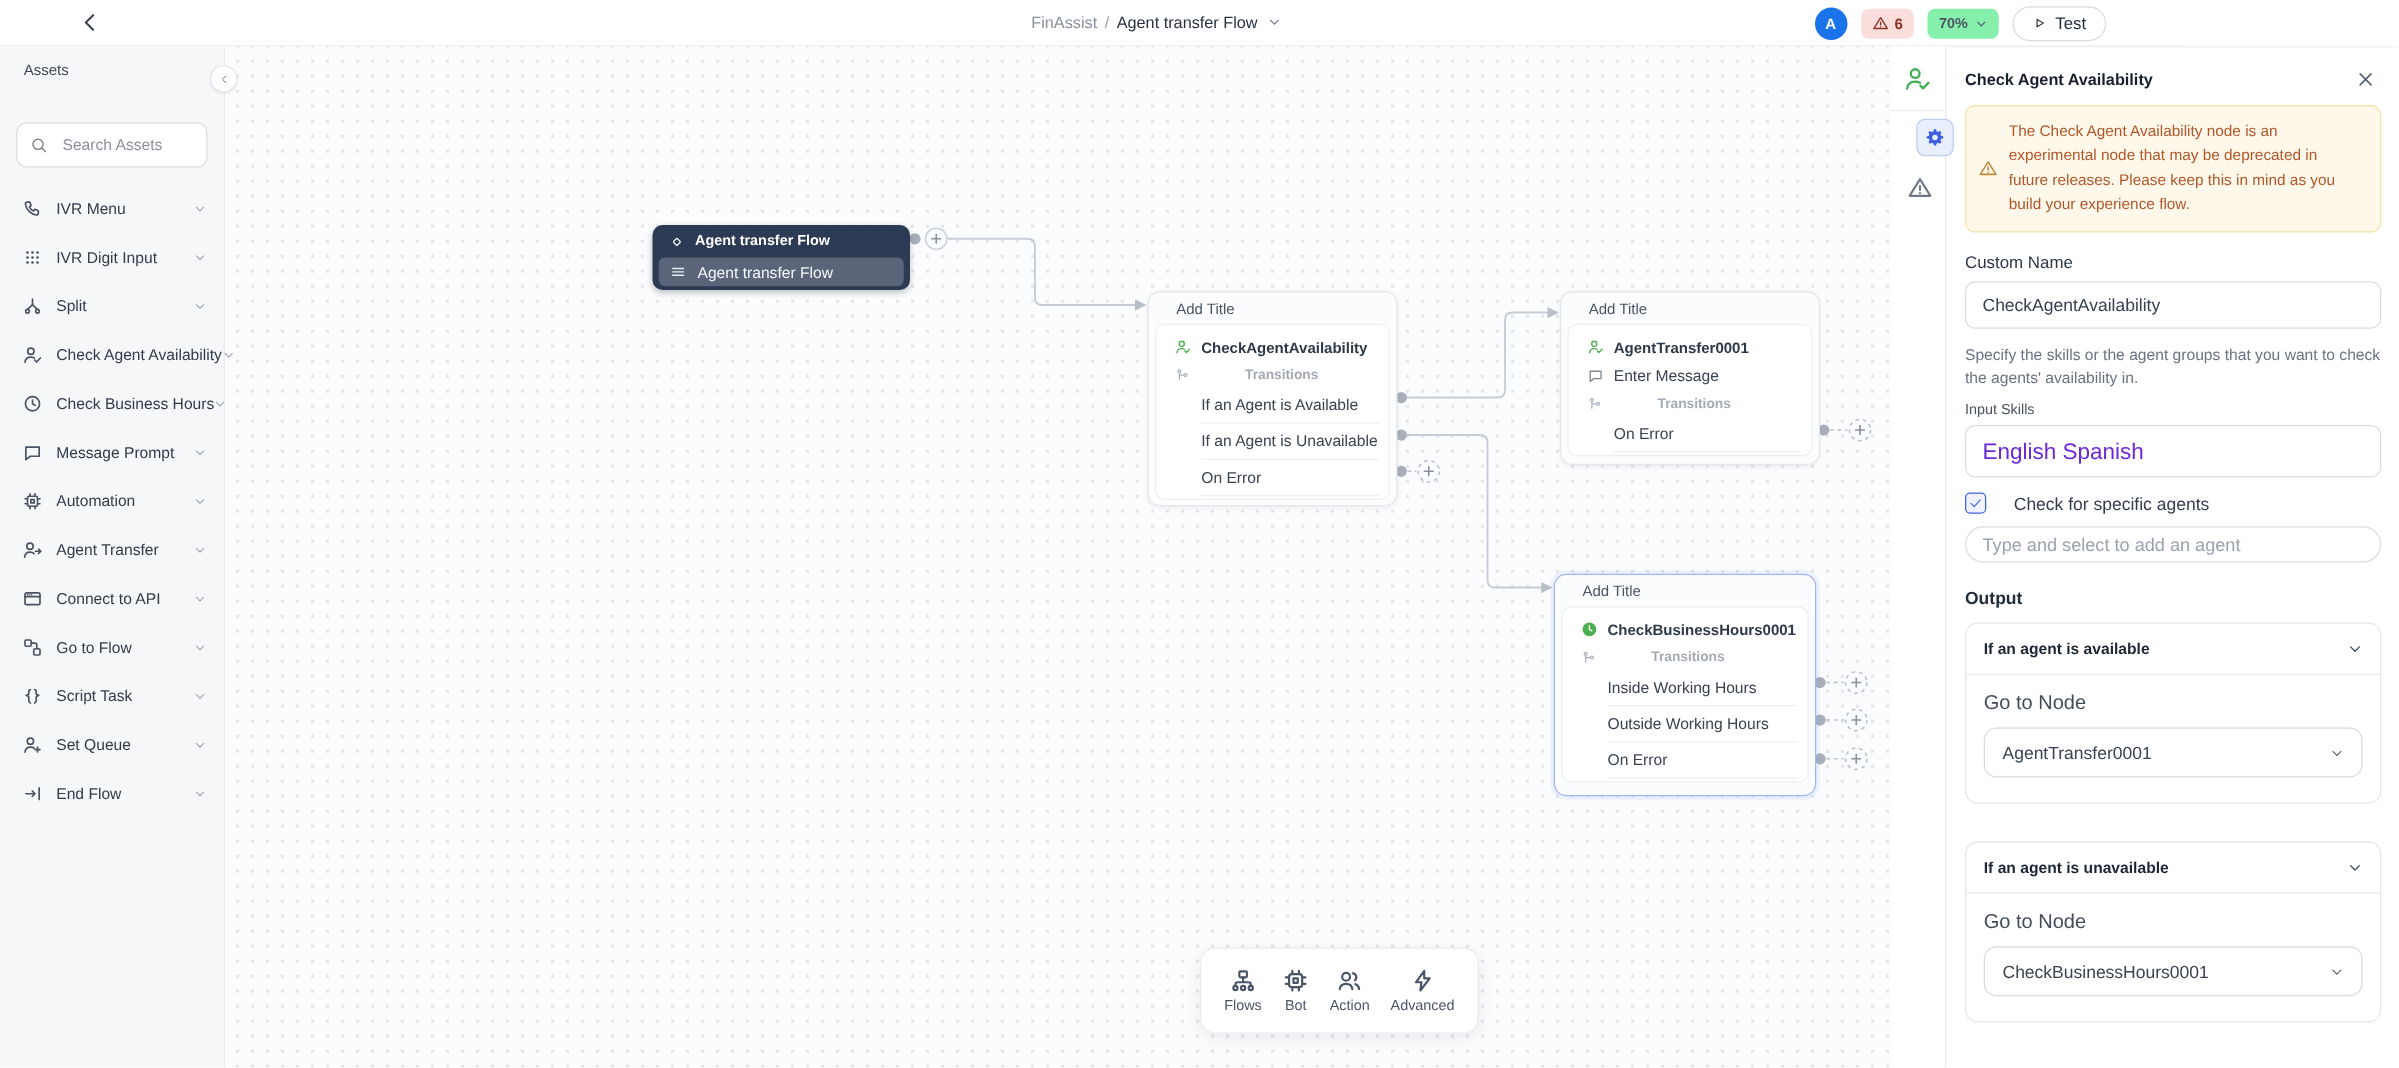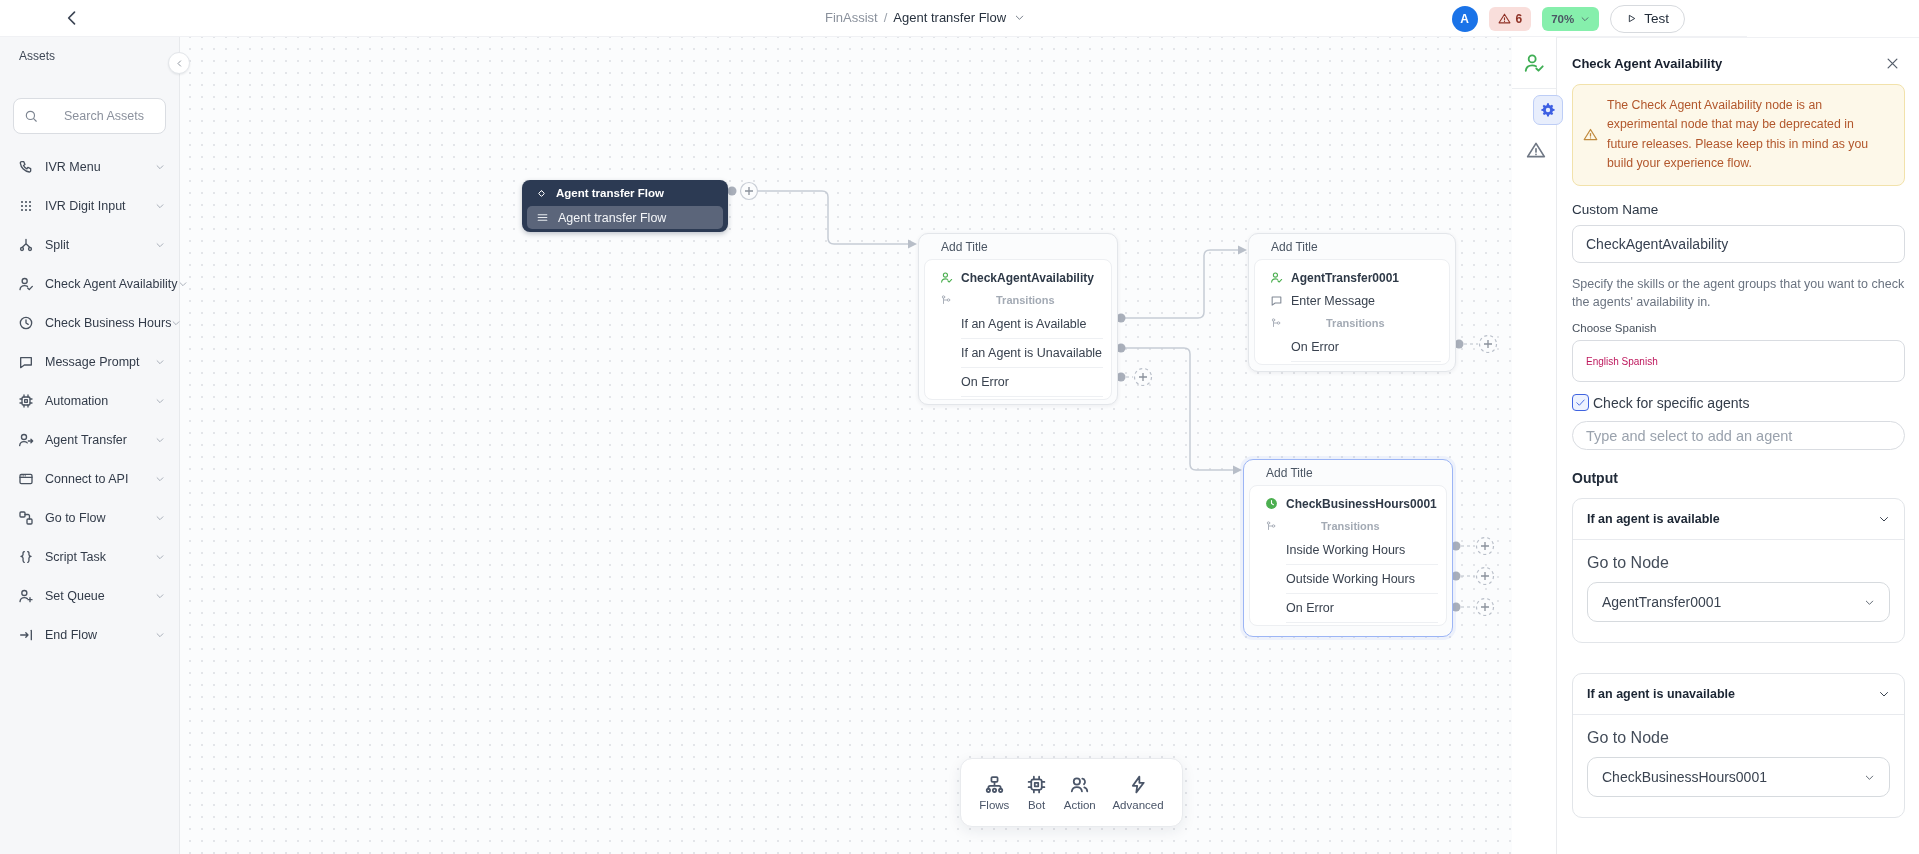"Search Assets" .search-box { gap: 26px -> 12px }
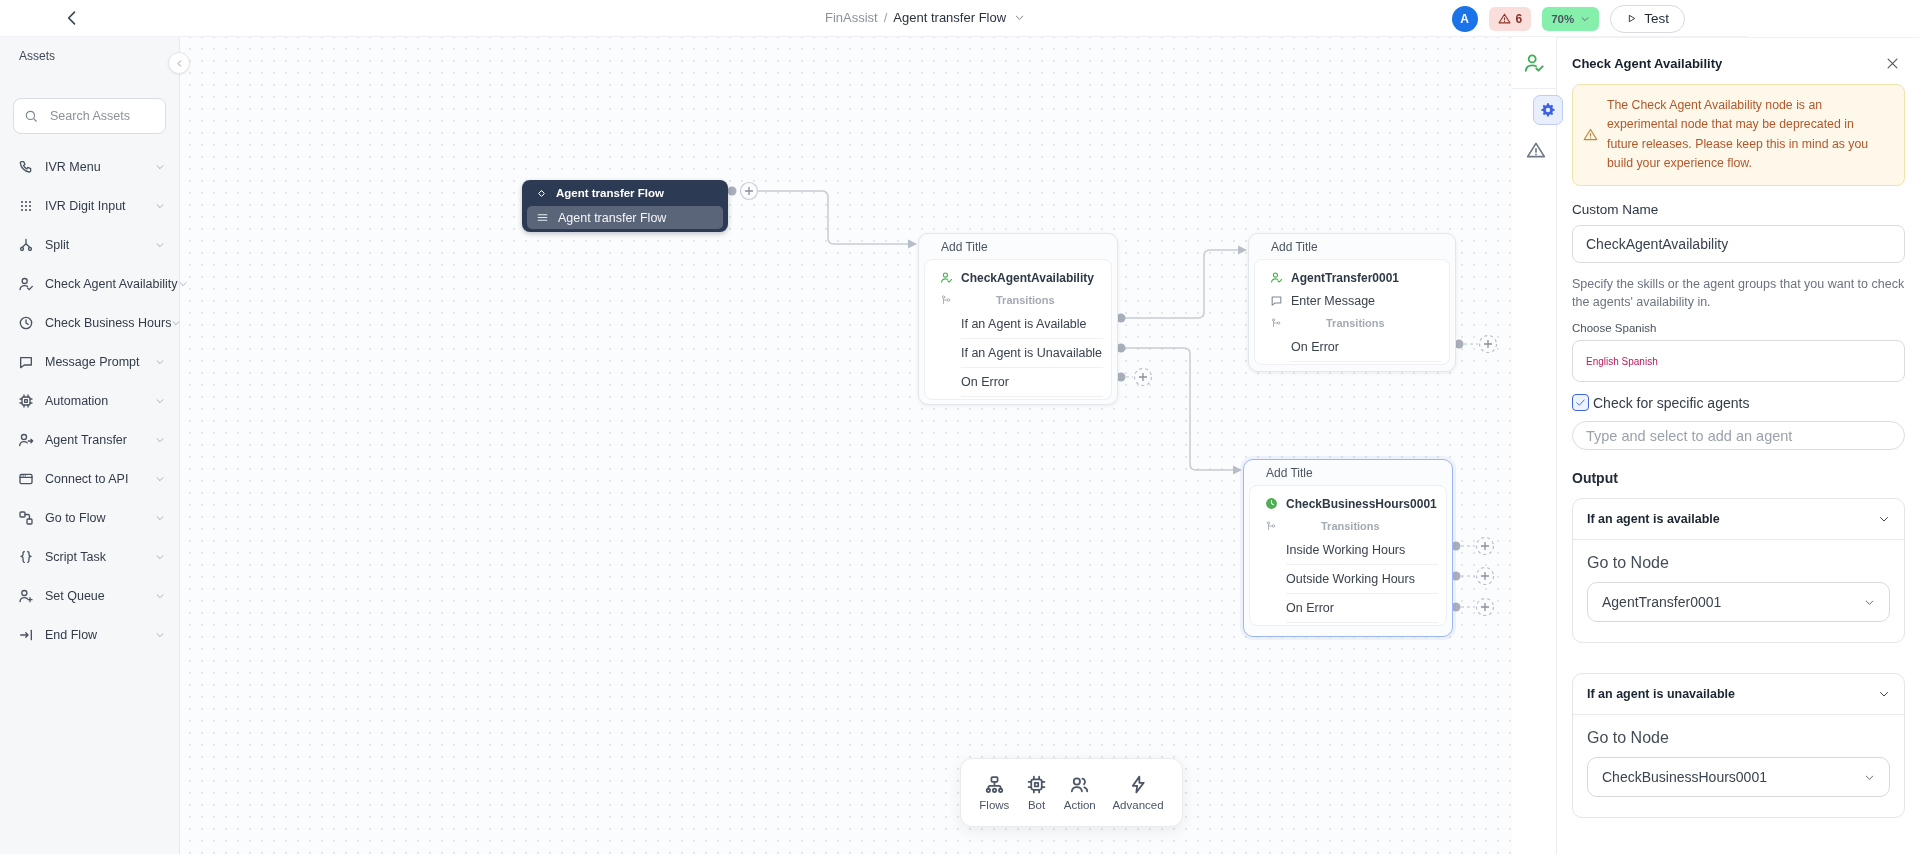"Choose Spanish" div.small-label { text: Choose Spanish -> Input Skills }
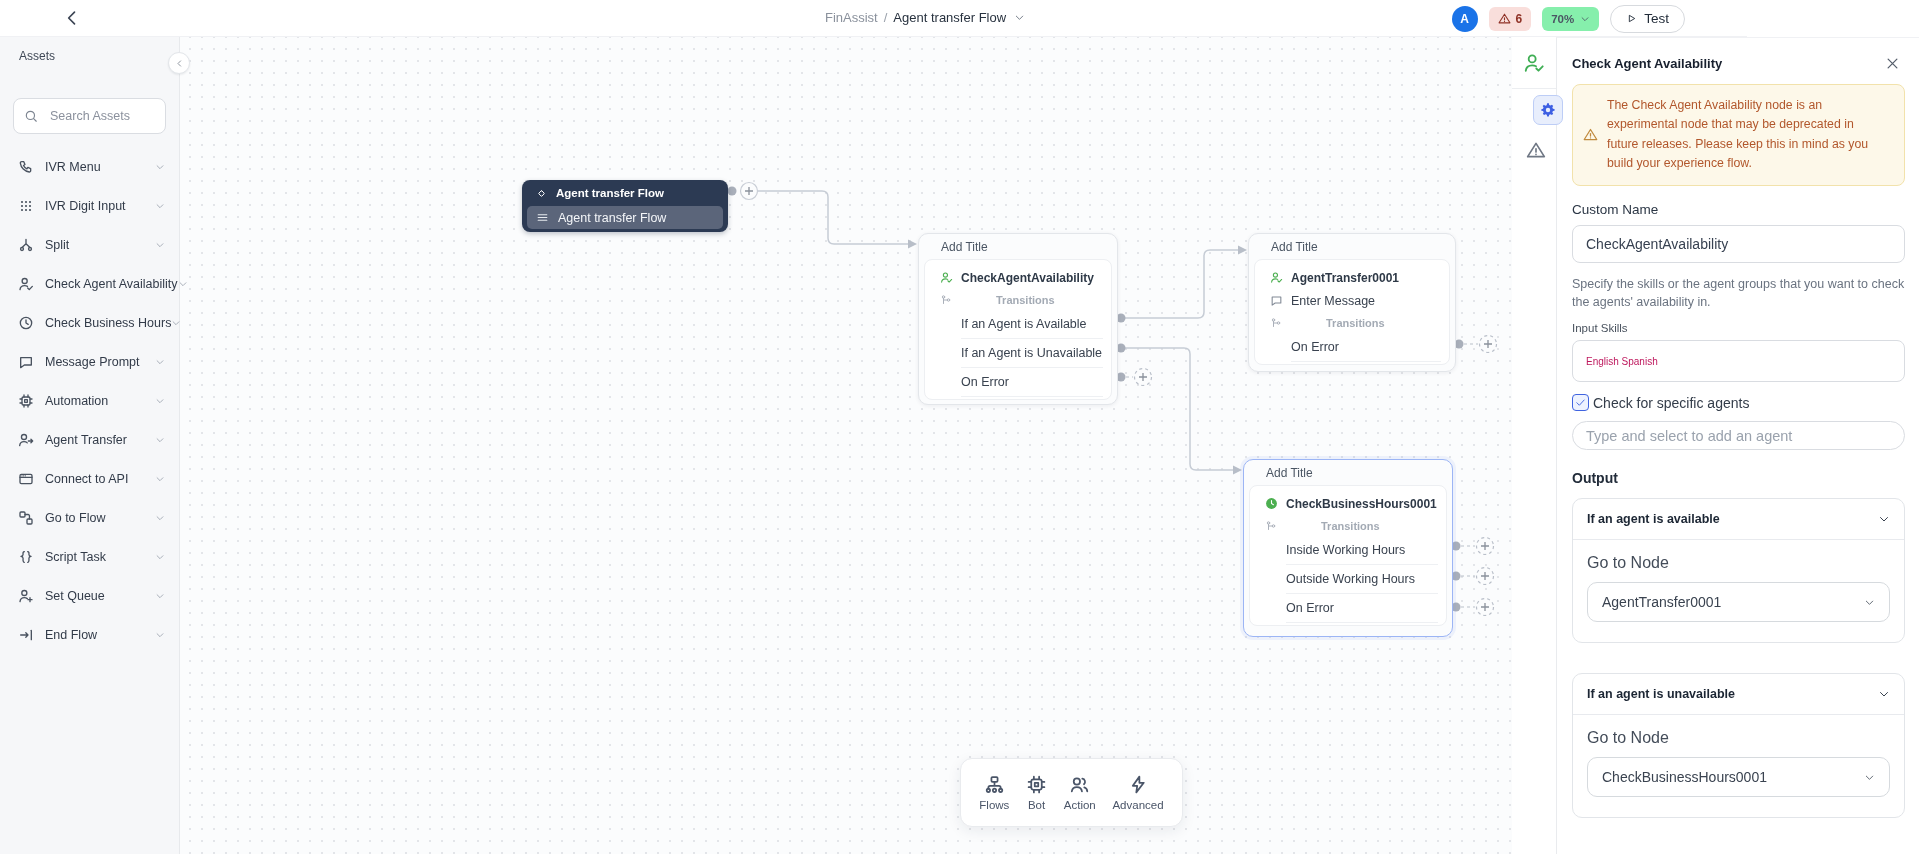"English Spanish" .skills-box { color: #be185d -> #6d28d9; font-size: 10px -> 18px }
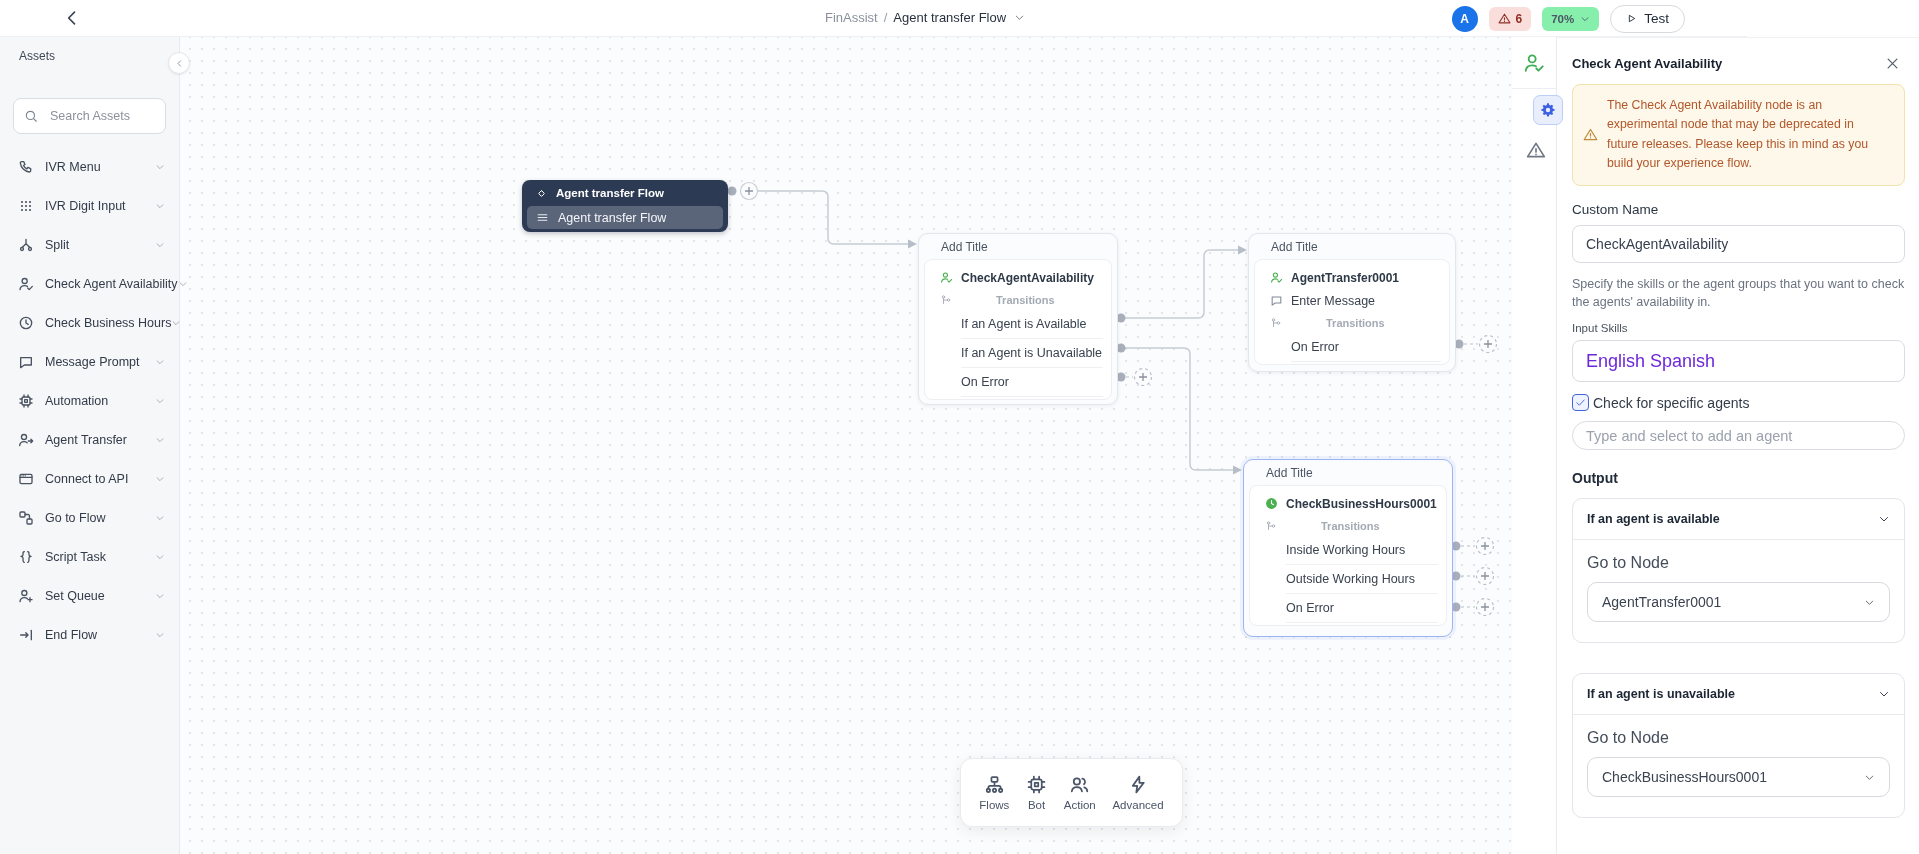"Check for specific agents" .checkbox-row { gap: 4px -> 22px }
